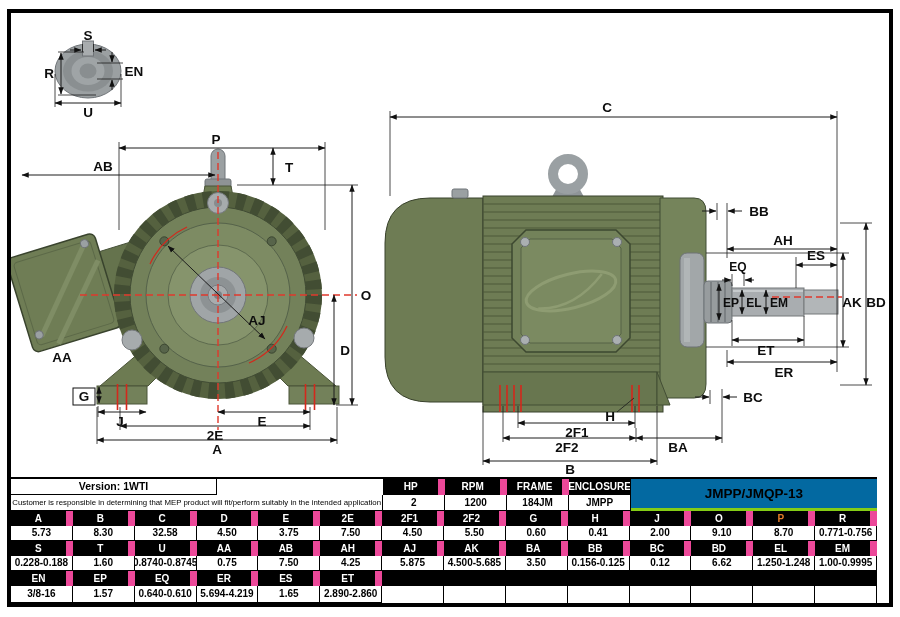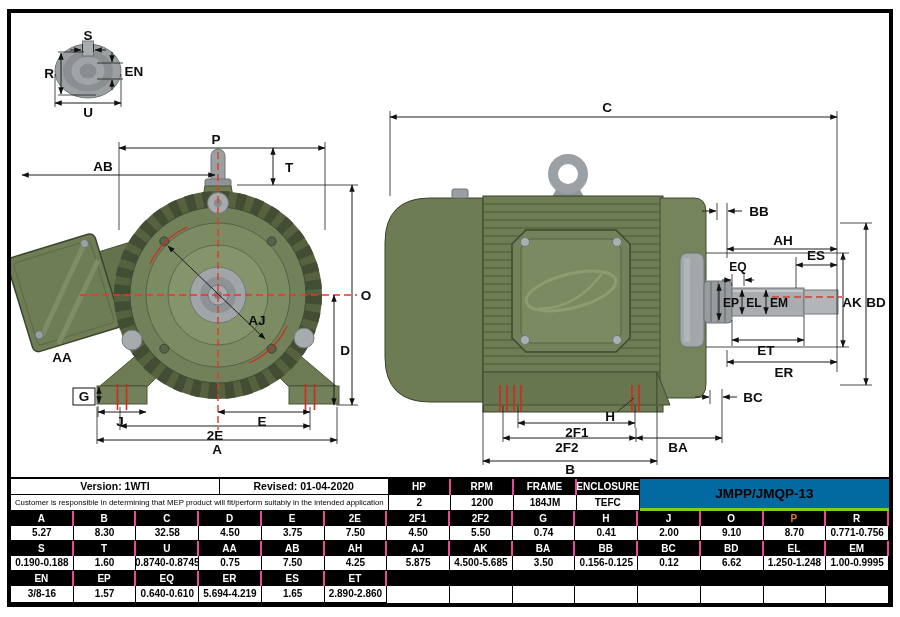"Version: 1WTI" .dim-table { right: 0 -> 12px }
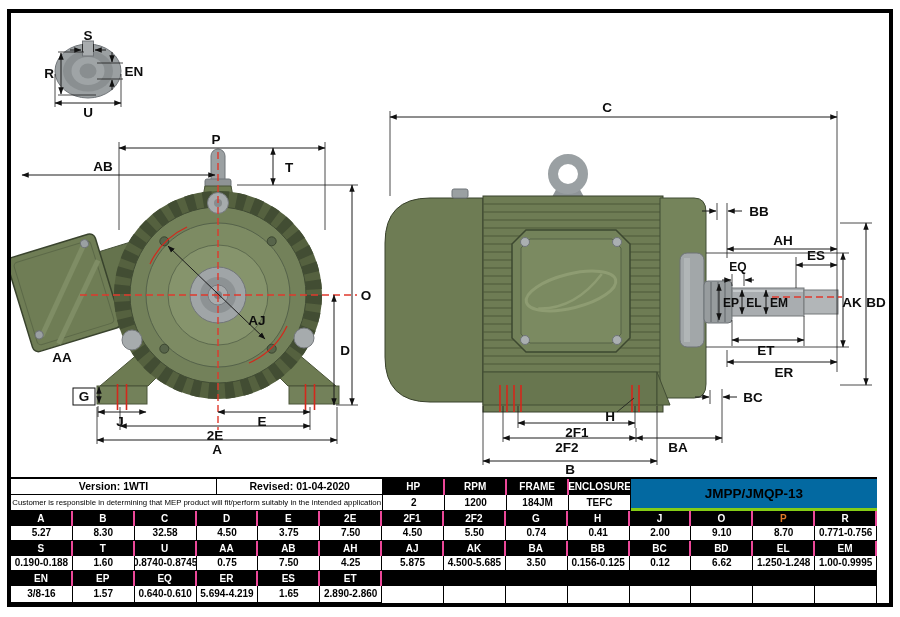"Revised: 01-04-2020" div.c { html: <div>Revised: 01-04-2020</div> -> none }
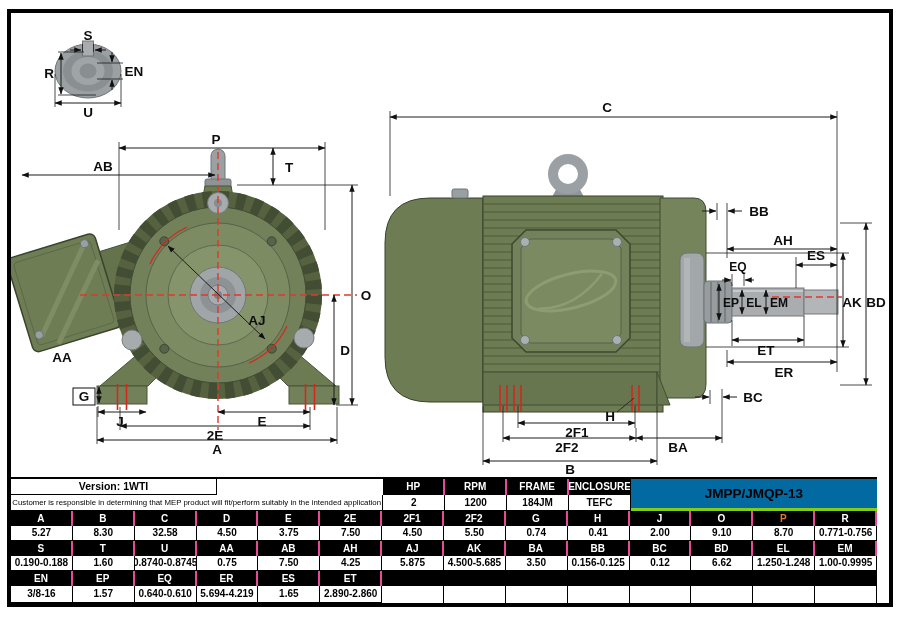"HP" .blk { border-right: 2px solid #ec4899 -> 7px solid #ec4899 }
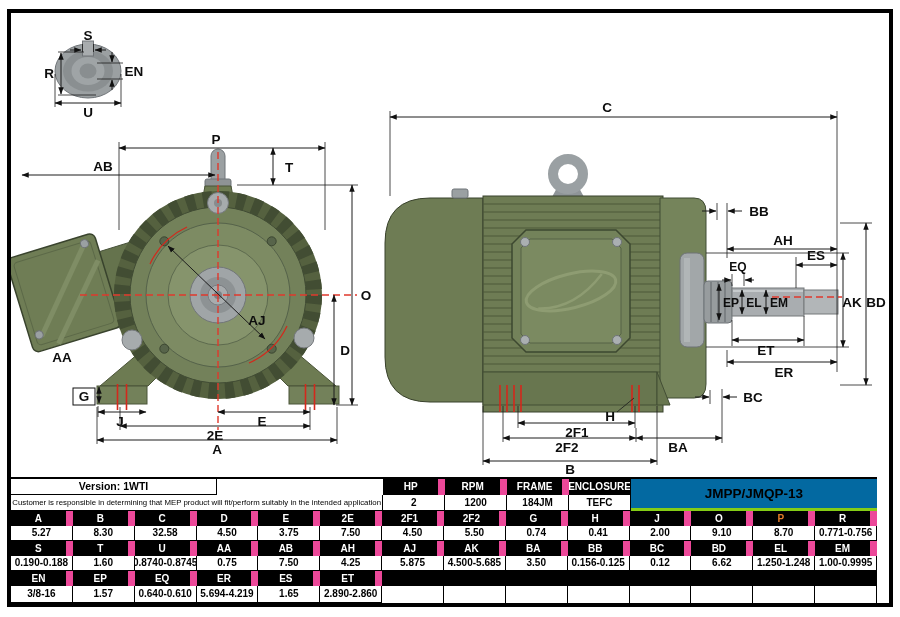"TEFC" div.c { text: TEFC -> JMPP }
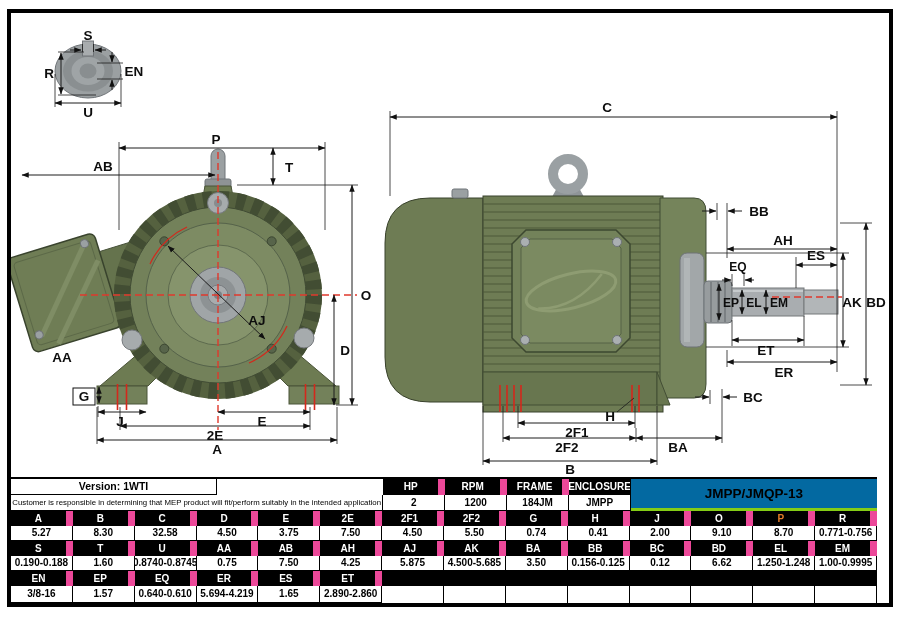"5.27" div.c { text: 5.27 -> 5.73 }
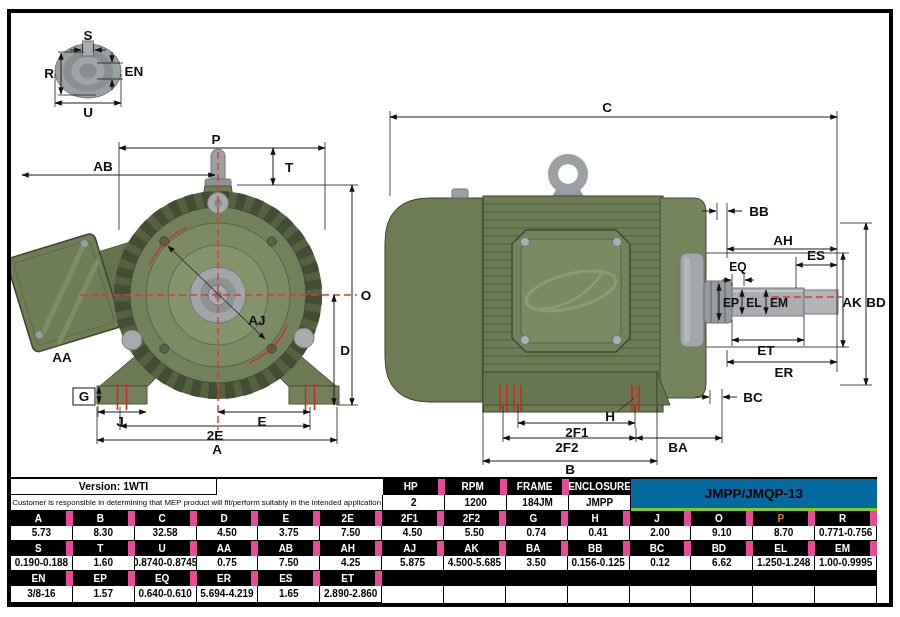"0.74" div.c { text: 0.74 -> 0.60 }
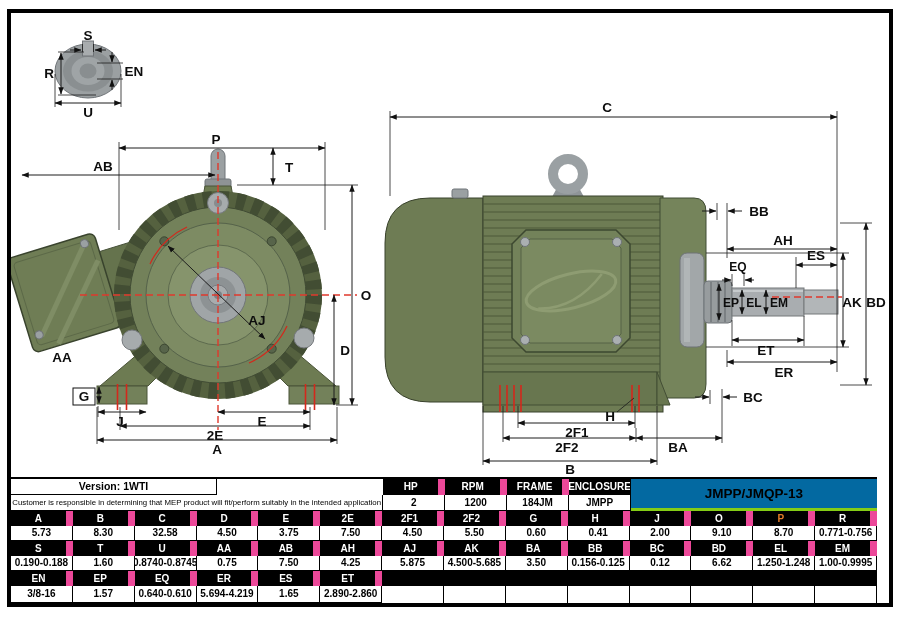"0.190-0.188" div.c { text: 0.190-0.188 -> 0.228-0.188 }
